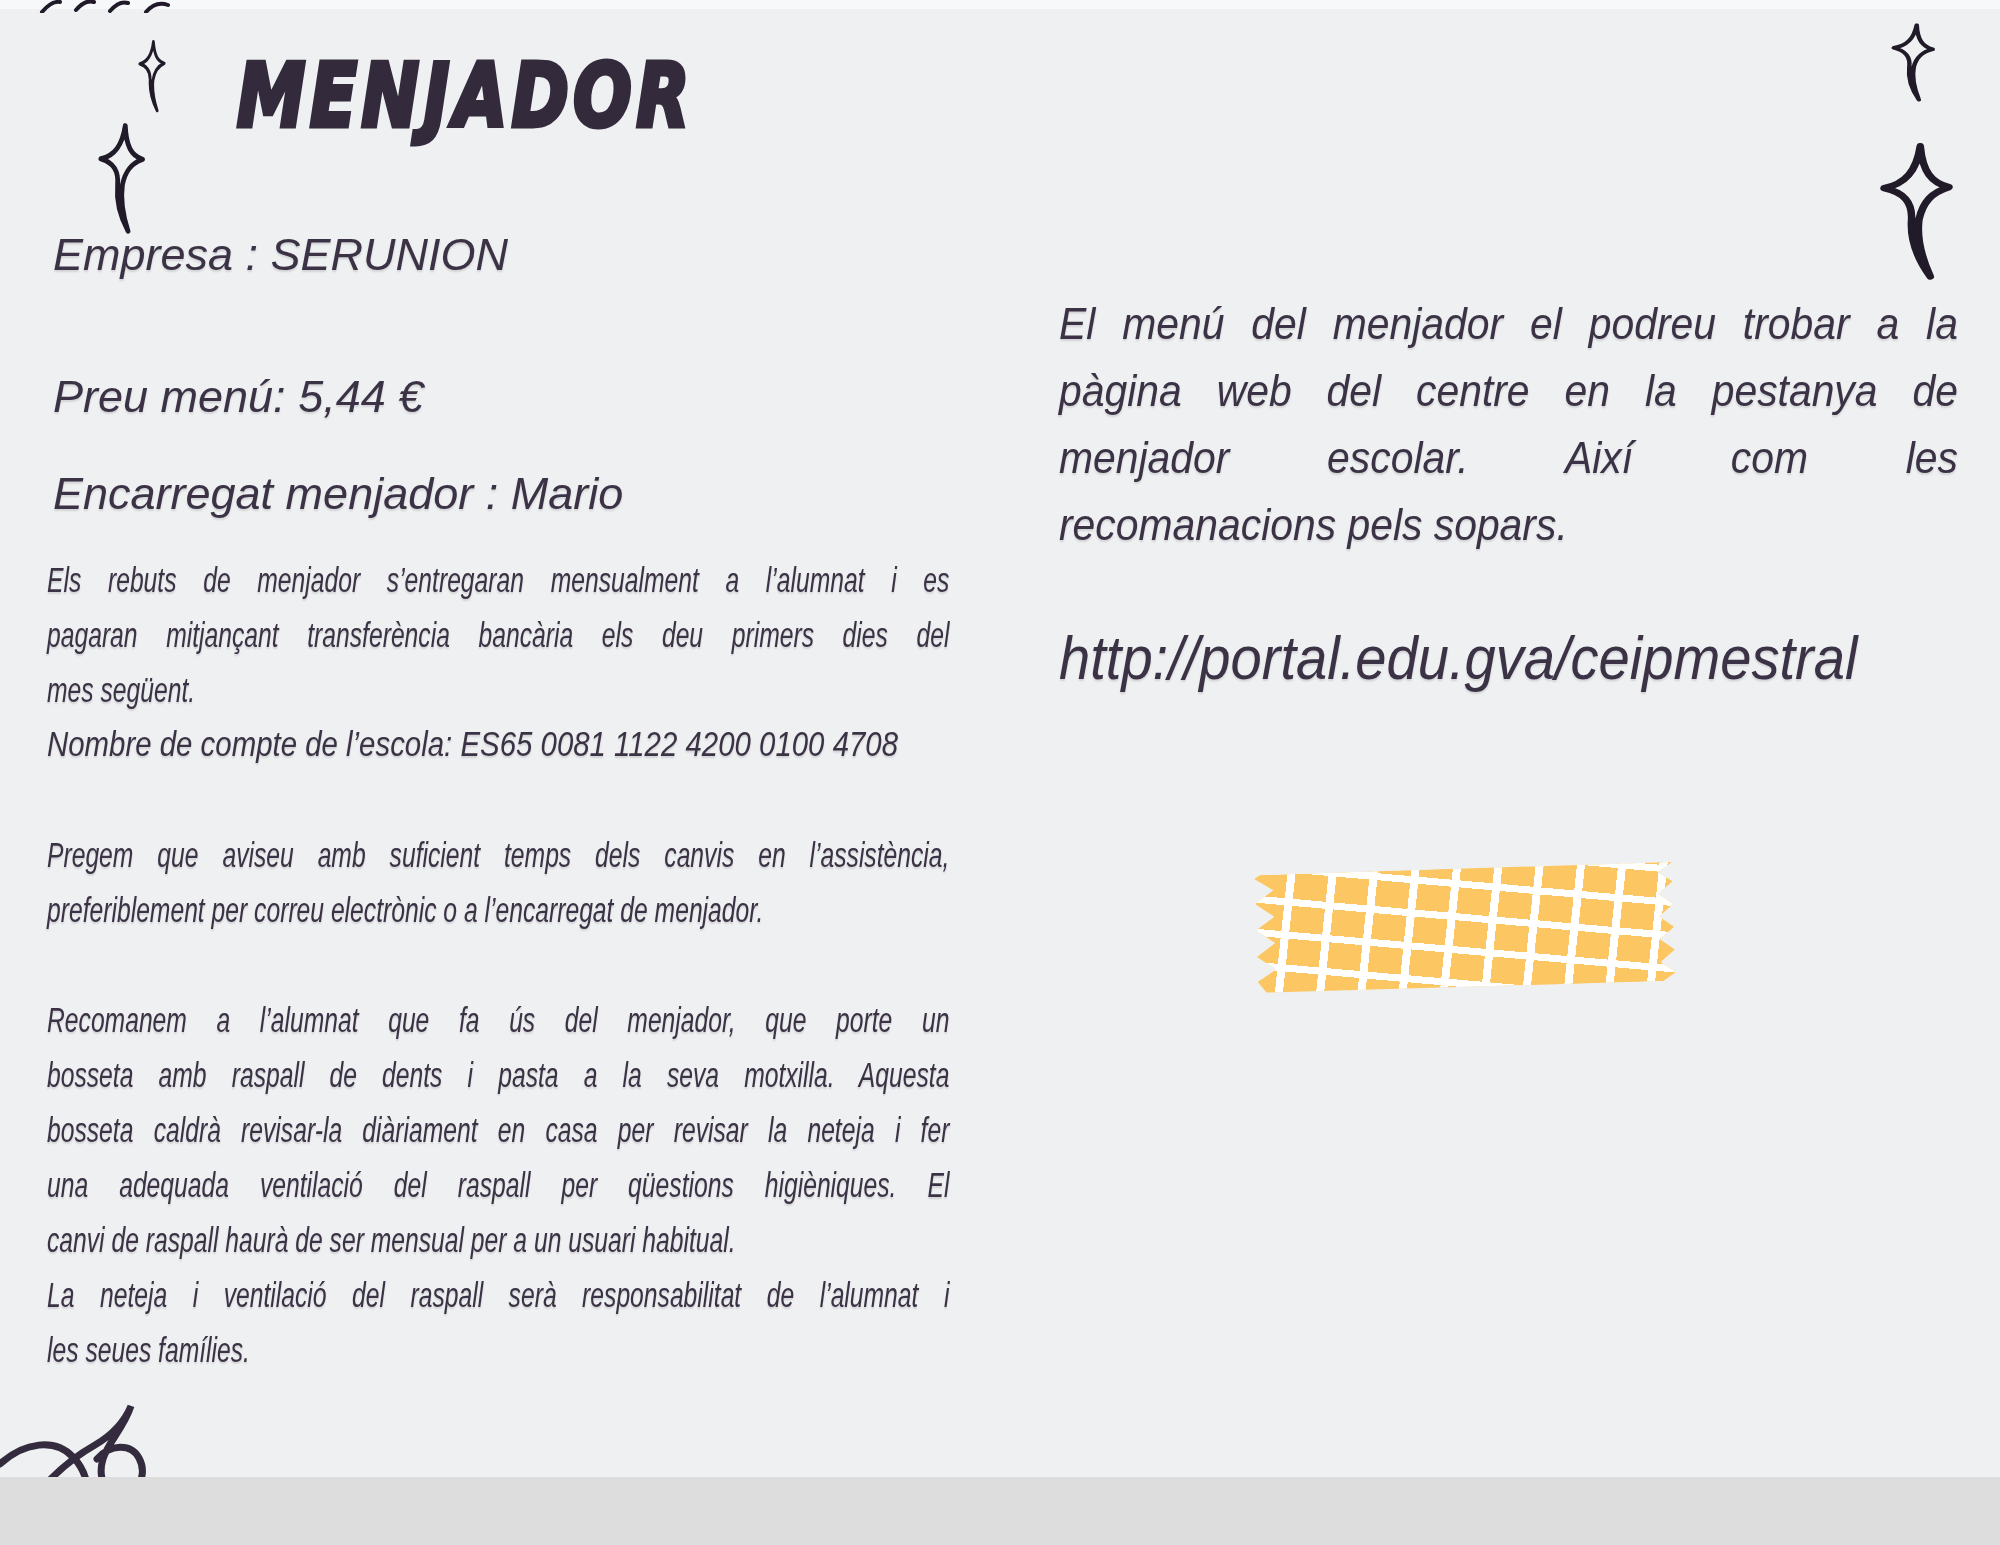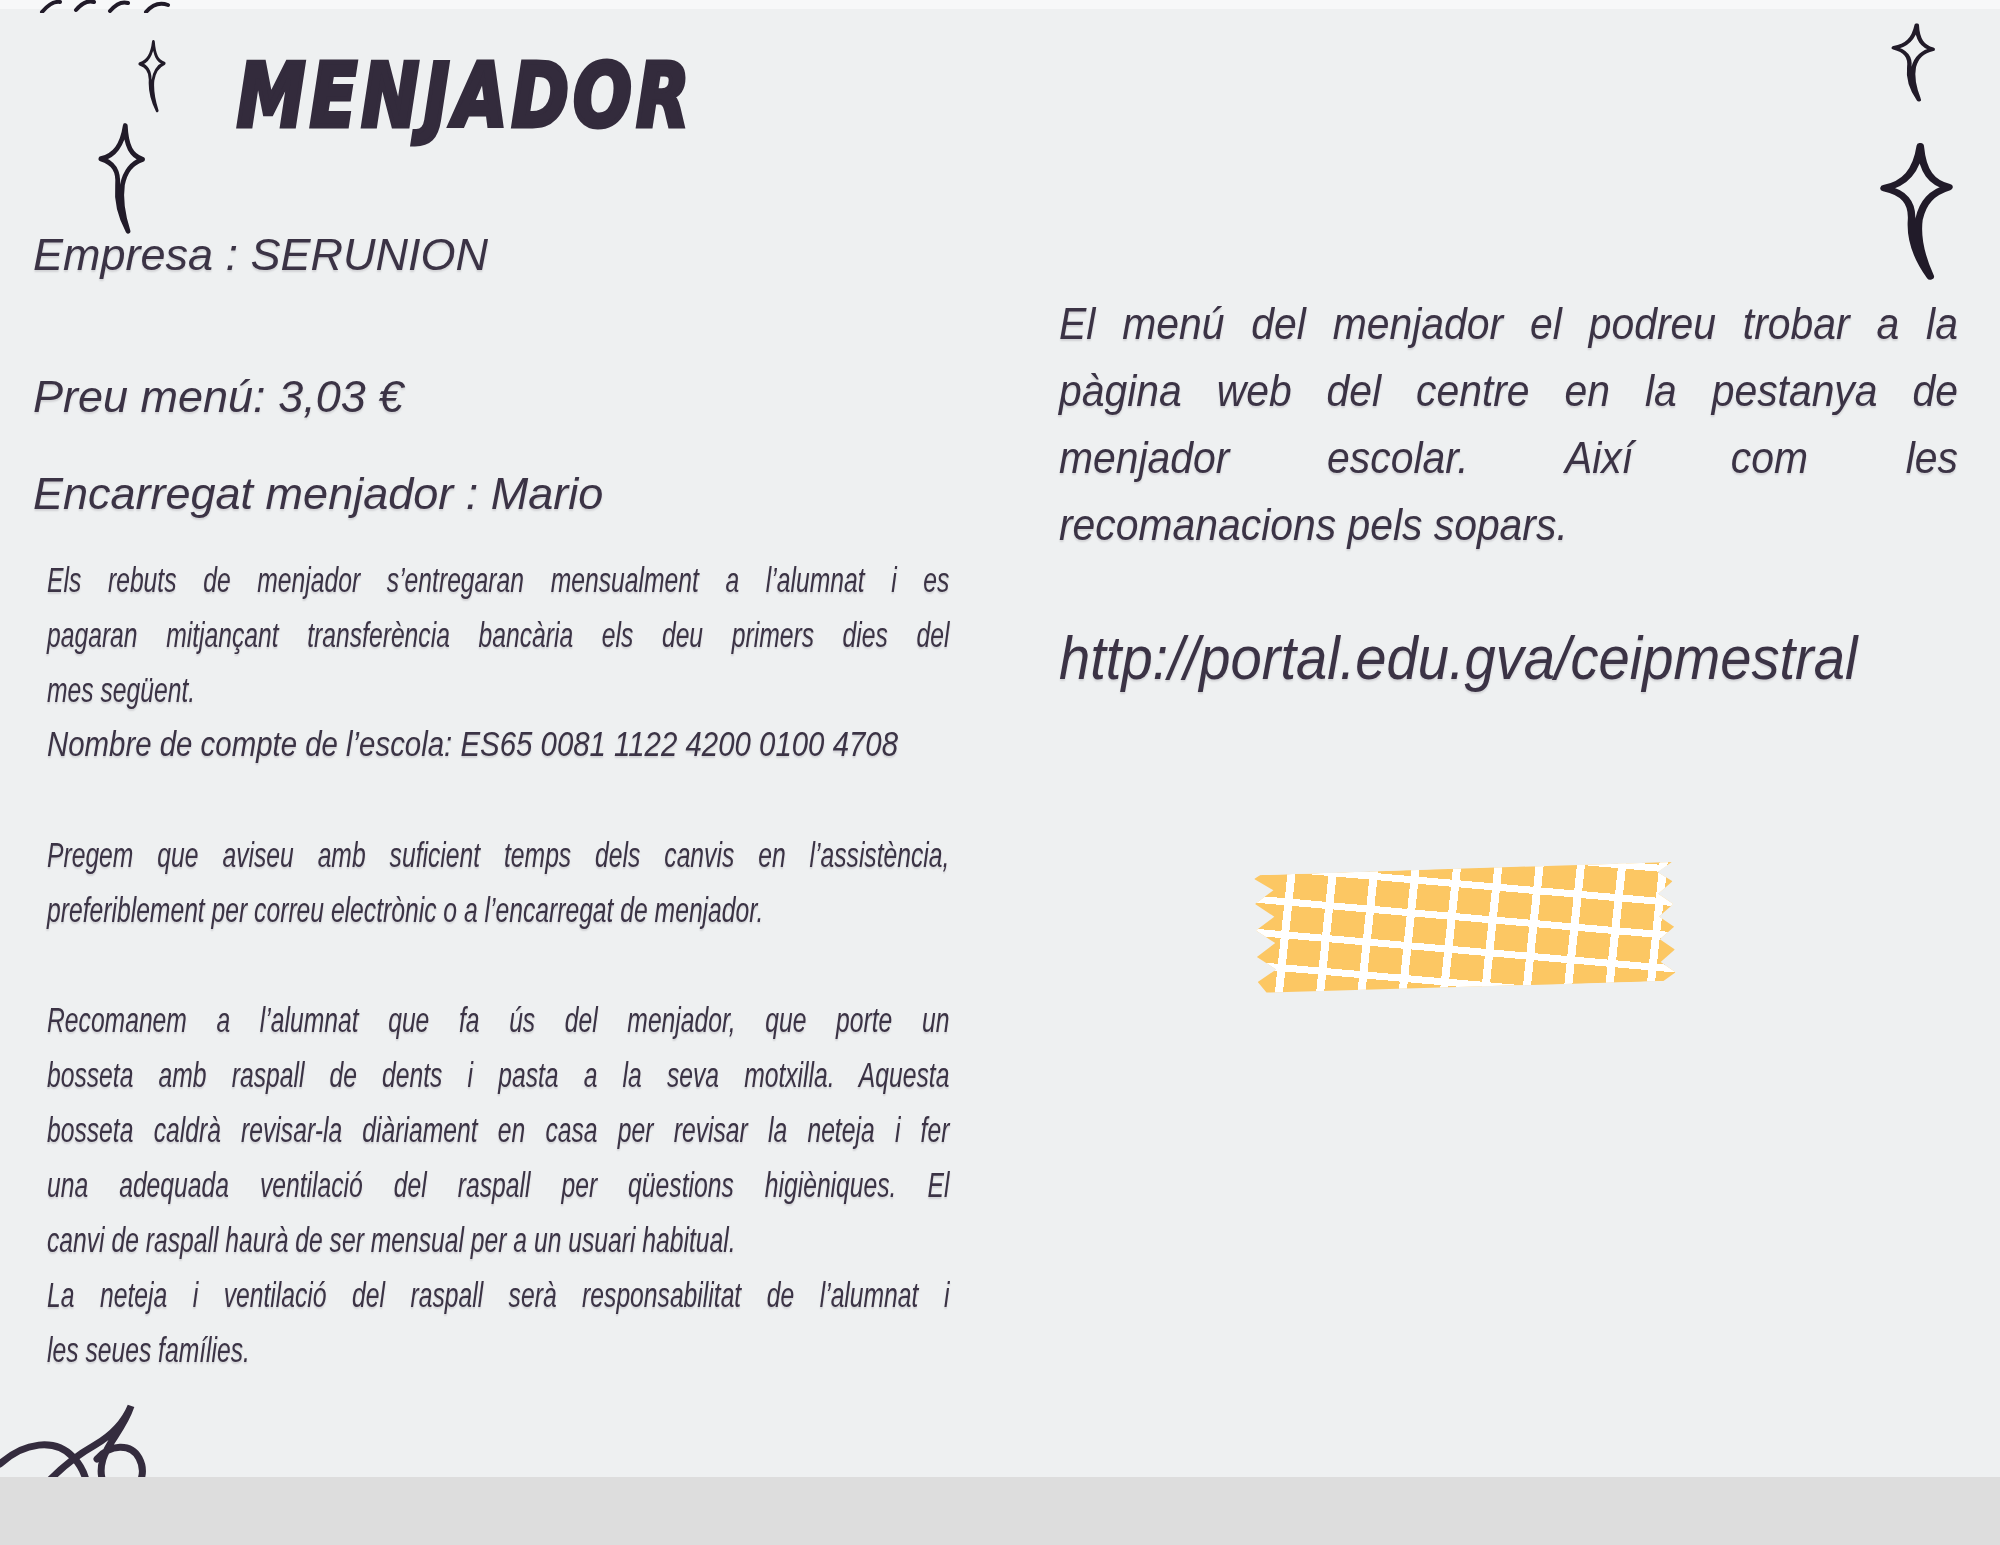"Empresa : SERUNION" .detail { left: 33px -> 53px }
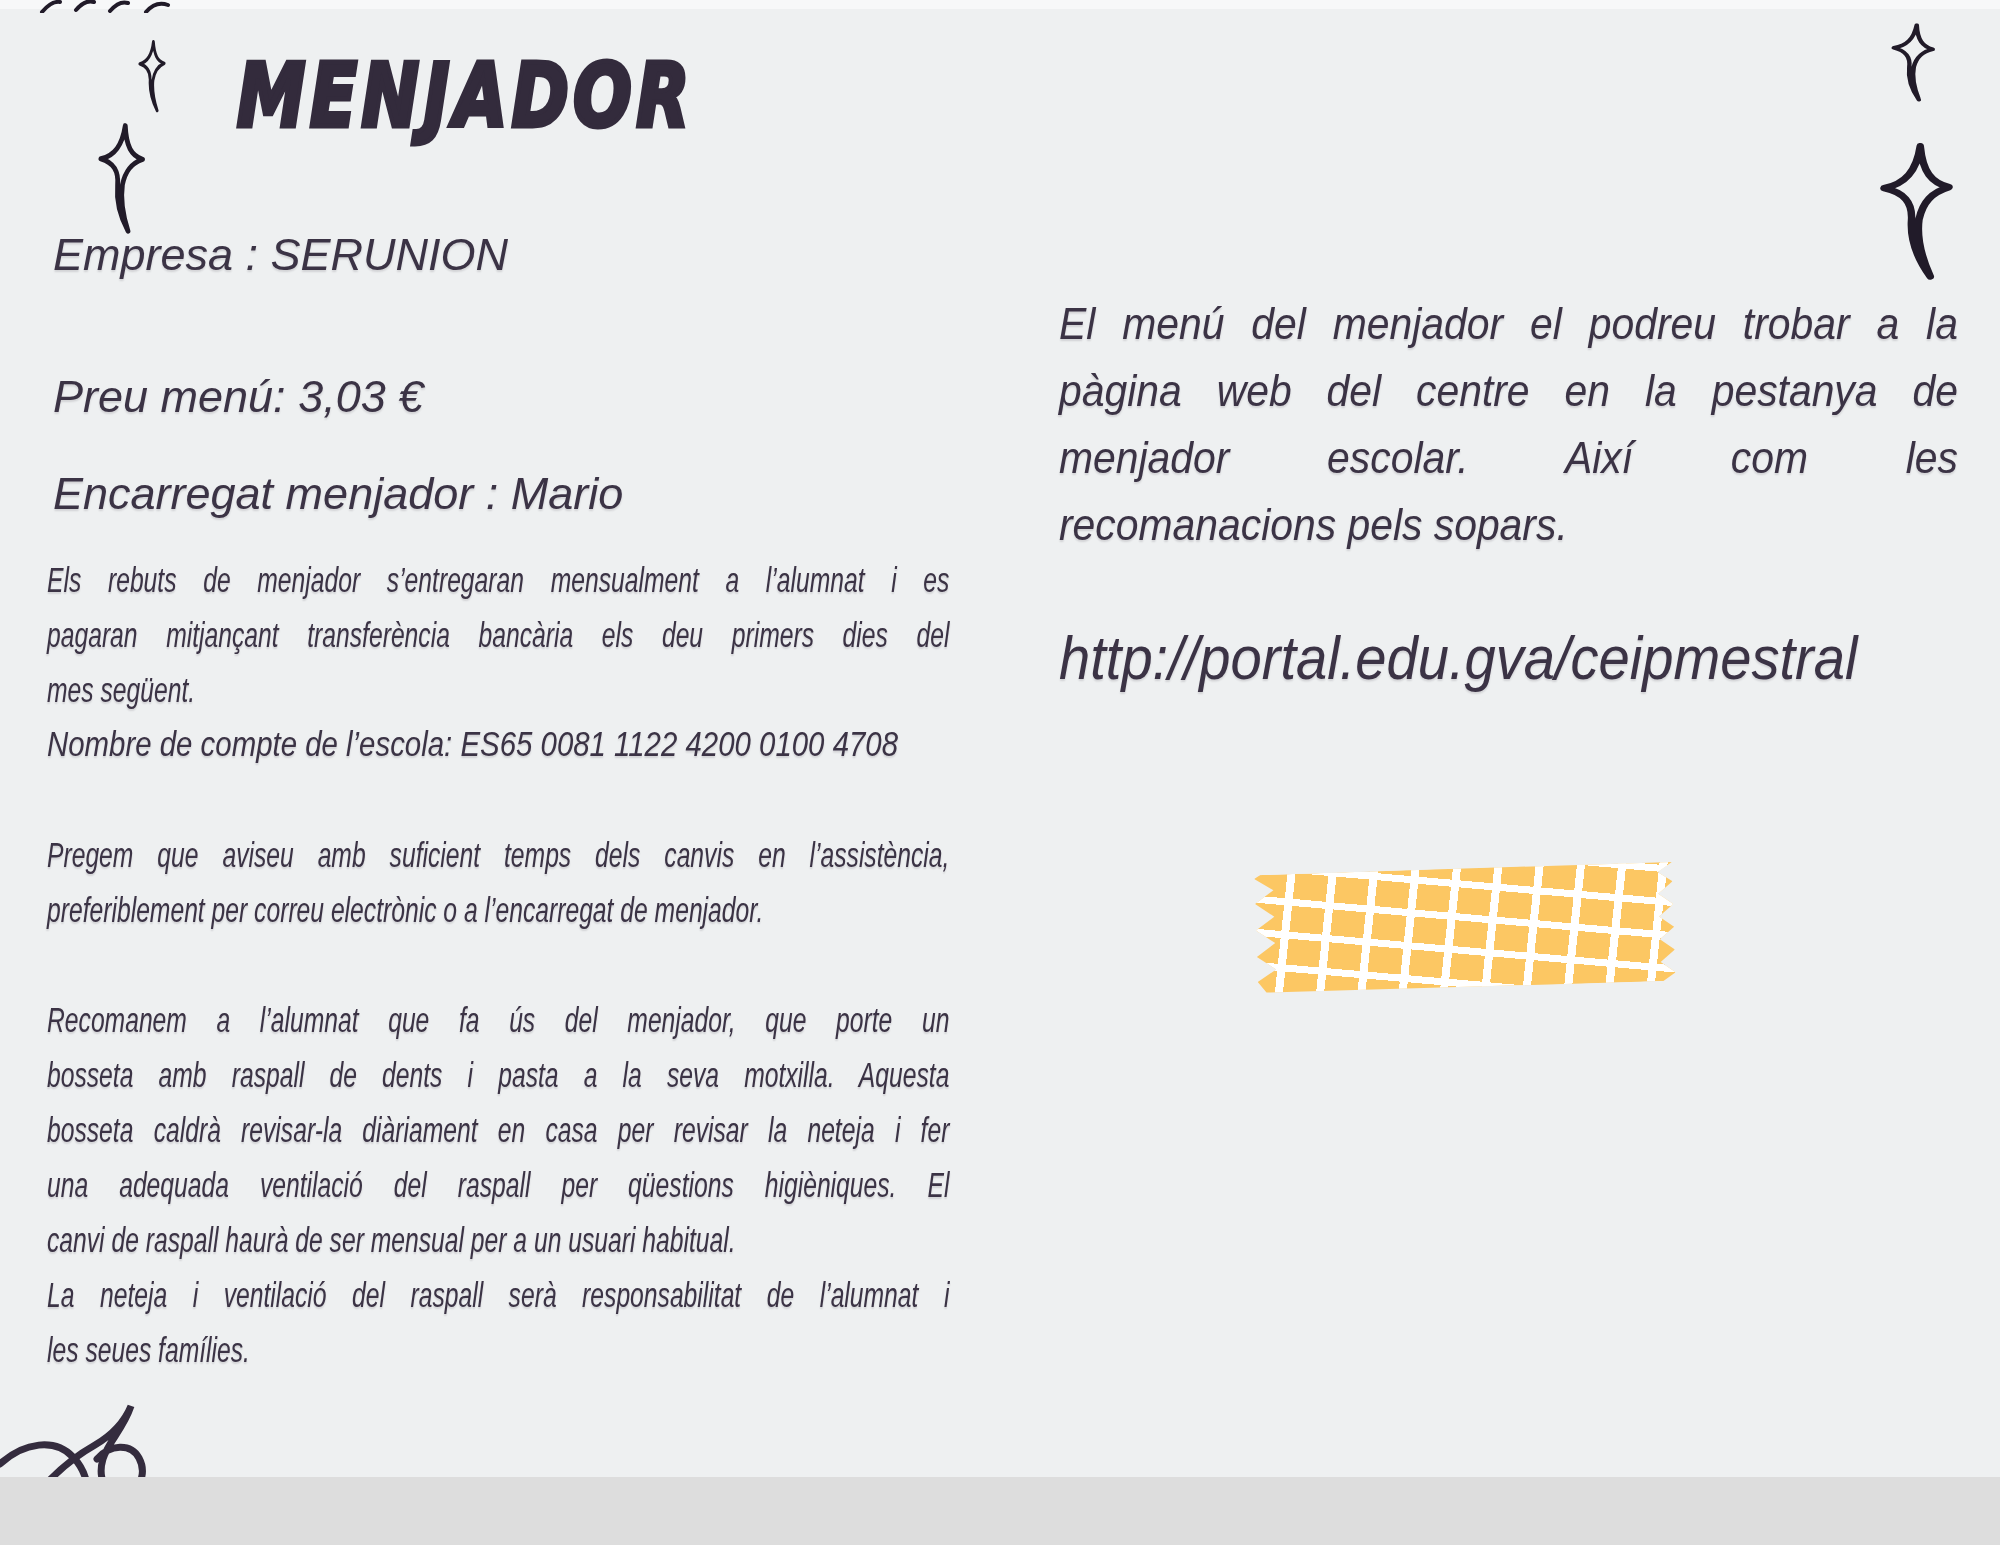"Preu menú: 3,03 €" div.txt { text: 3,03 -> 5,44 }
